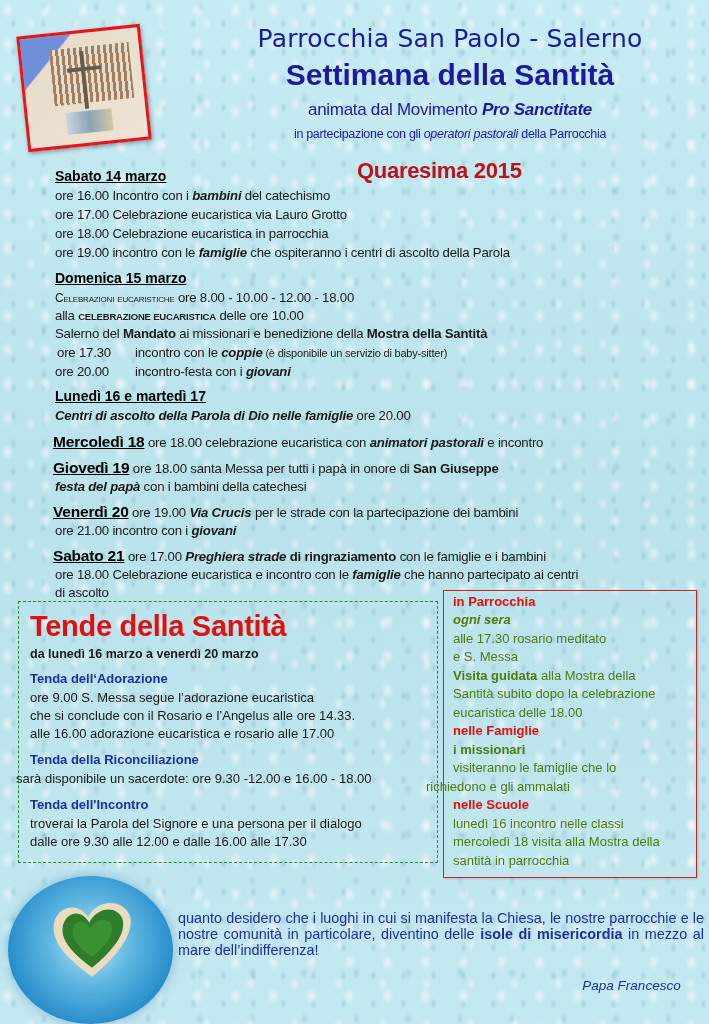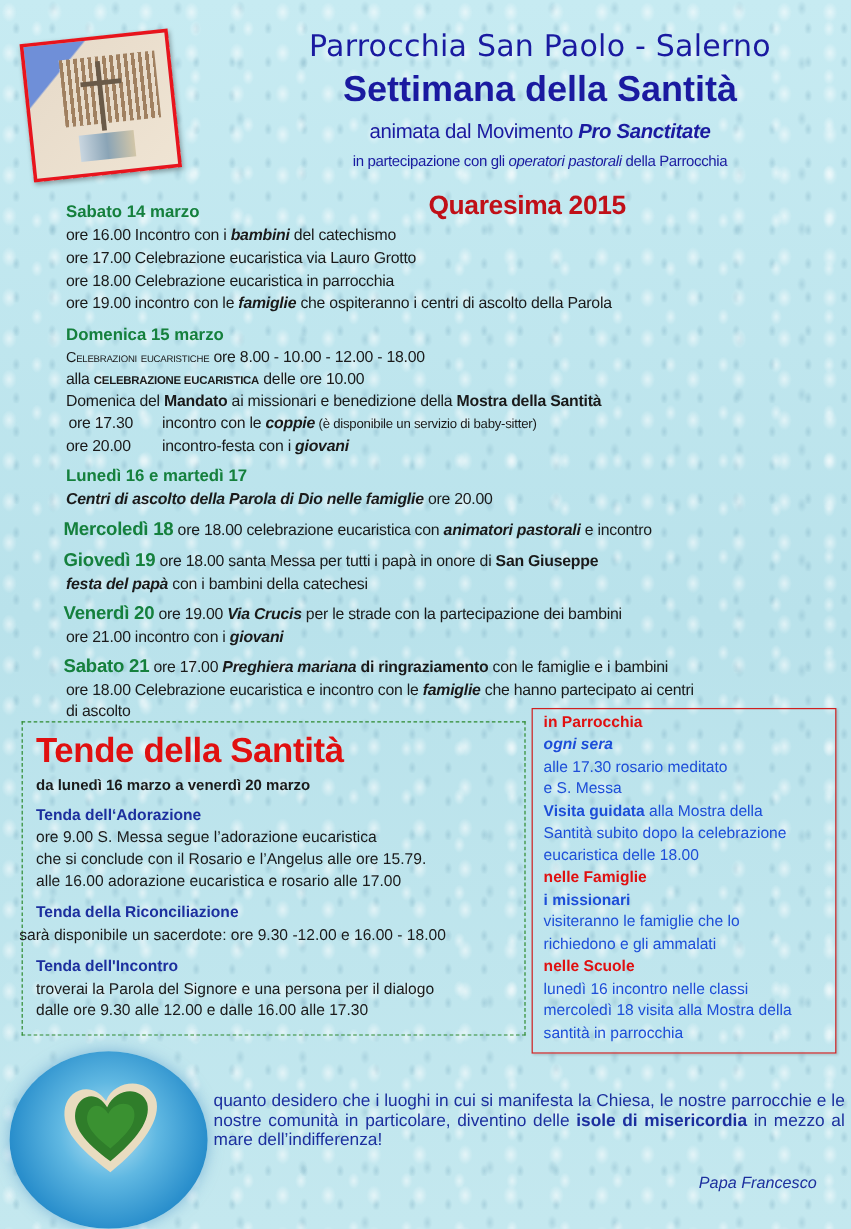"Sabato 14 marzo" .dayhead { color: #15803d -> #000000; text-decoration: none -> underline }
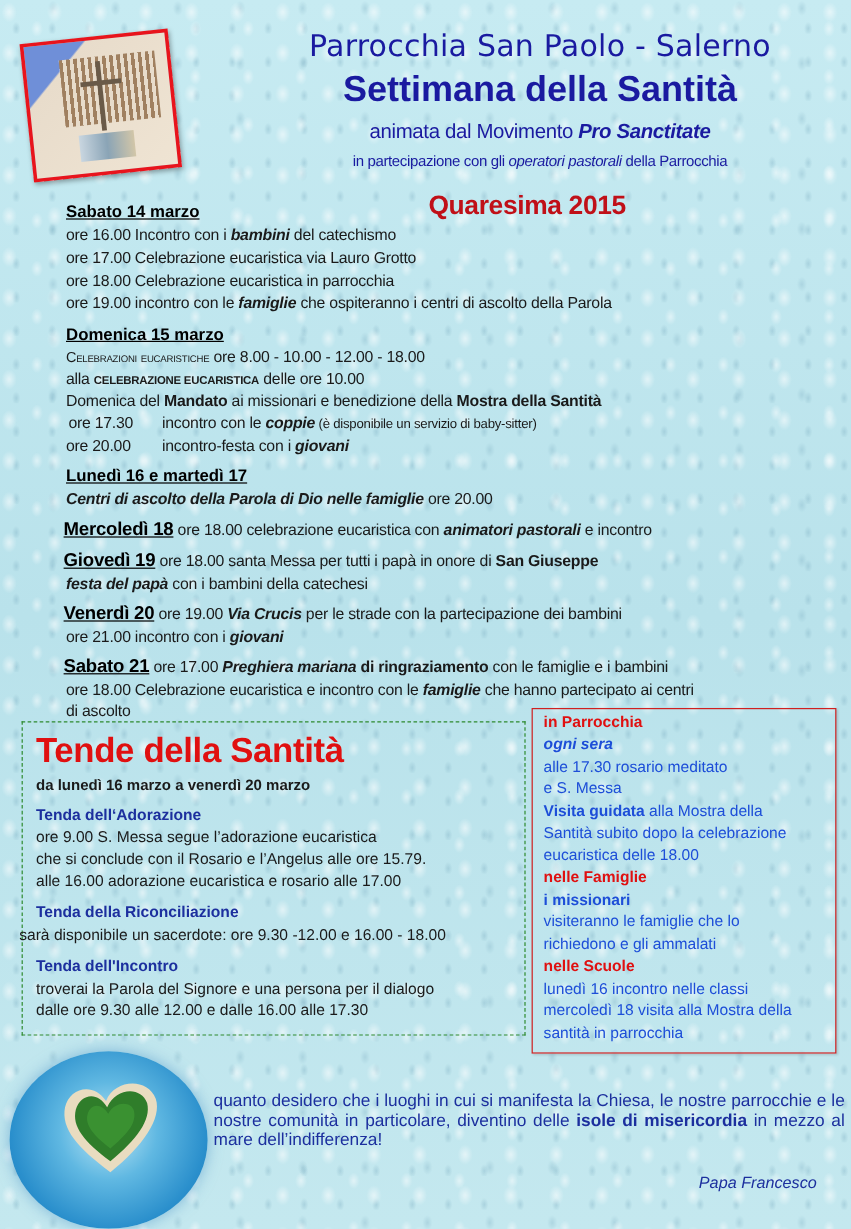"Domenica del" span { text: Domenica -> Salerno }
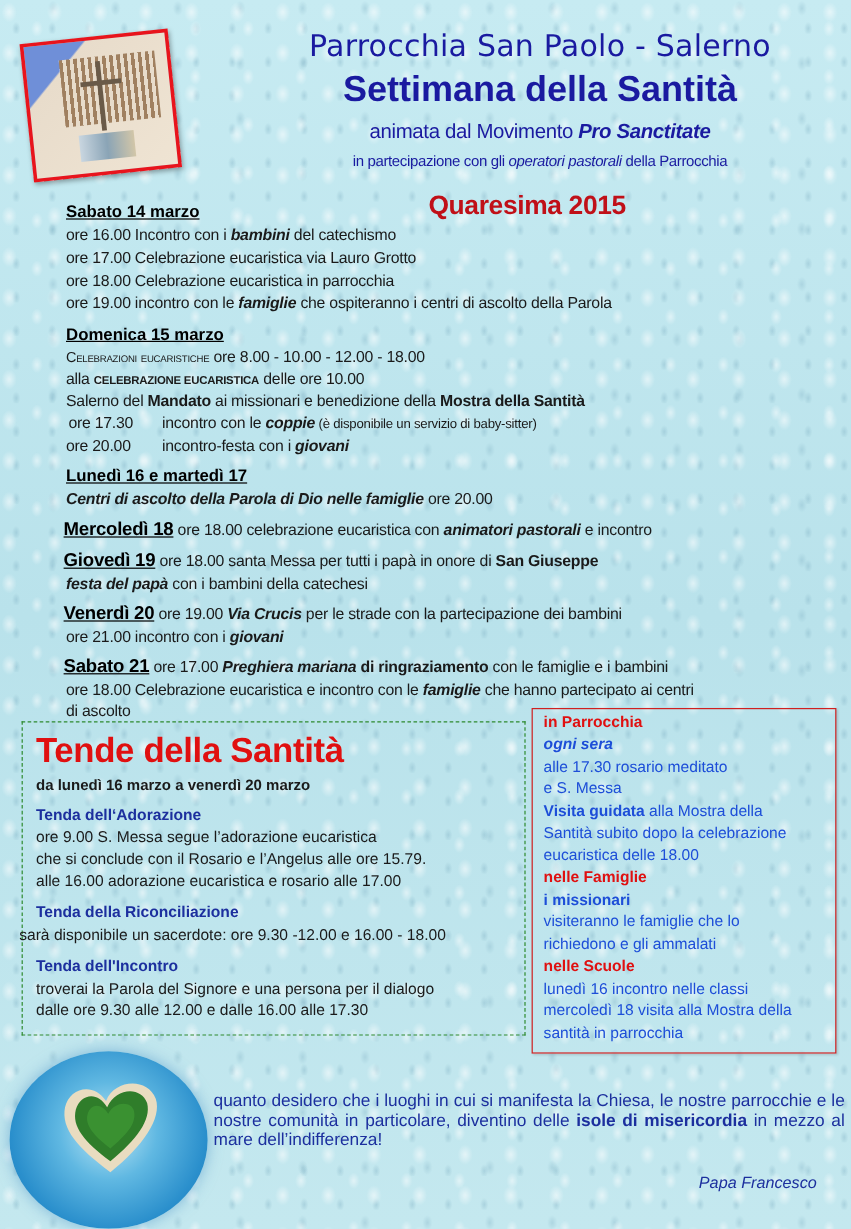"Preghiera mariana" i { text: mariana -> strade }
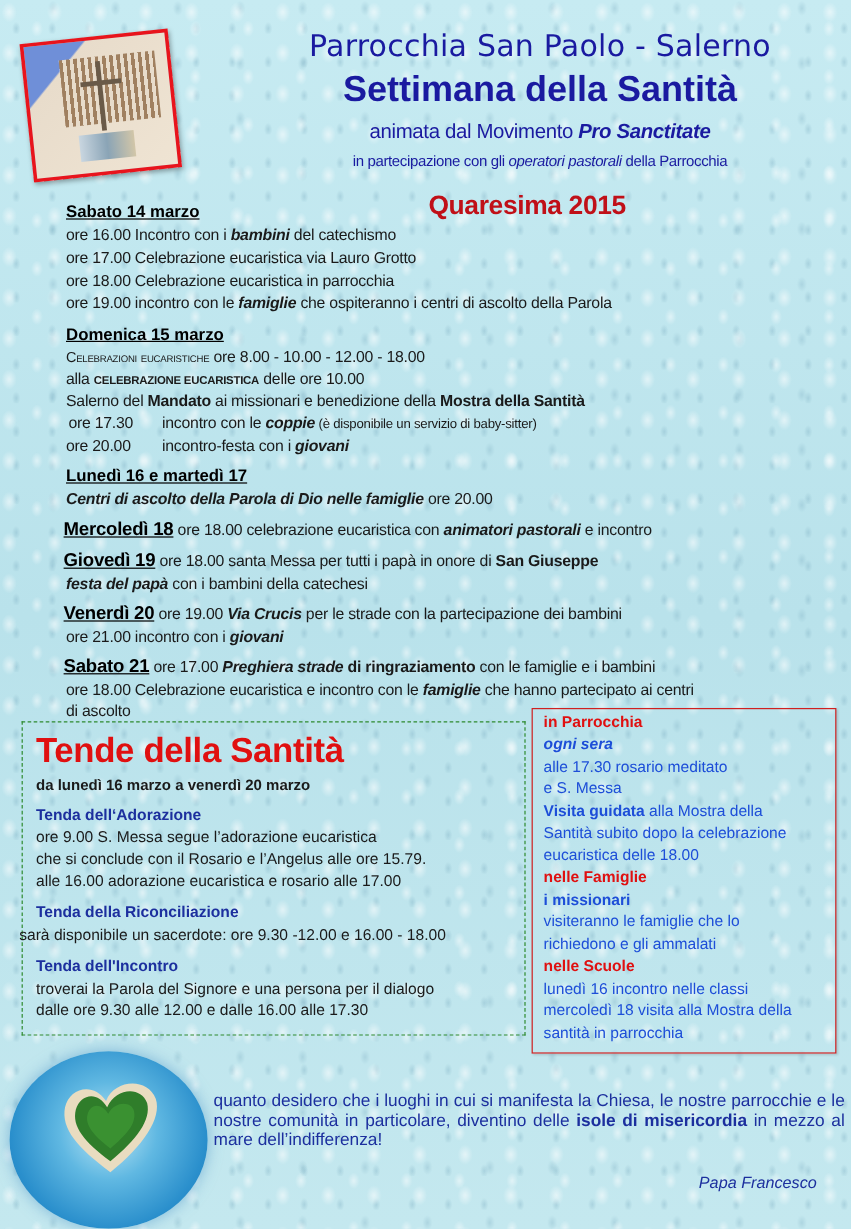"ogni sera" .rl { color: #1d4ed8 -> #4d7c0f }
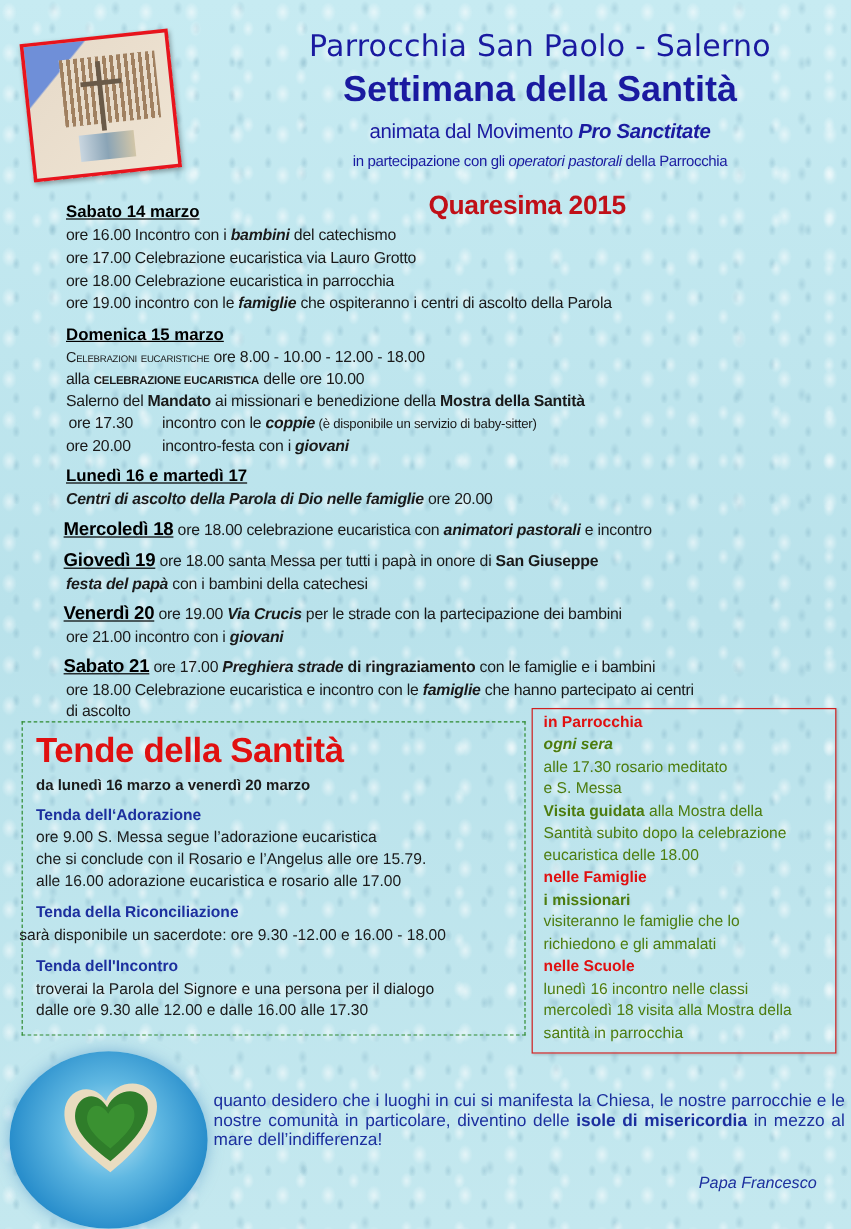"che si conclude con il" div.abs { text: 15.79 -> 14.33 }
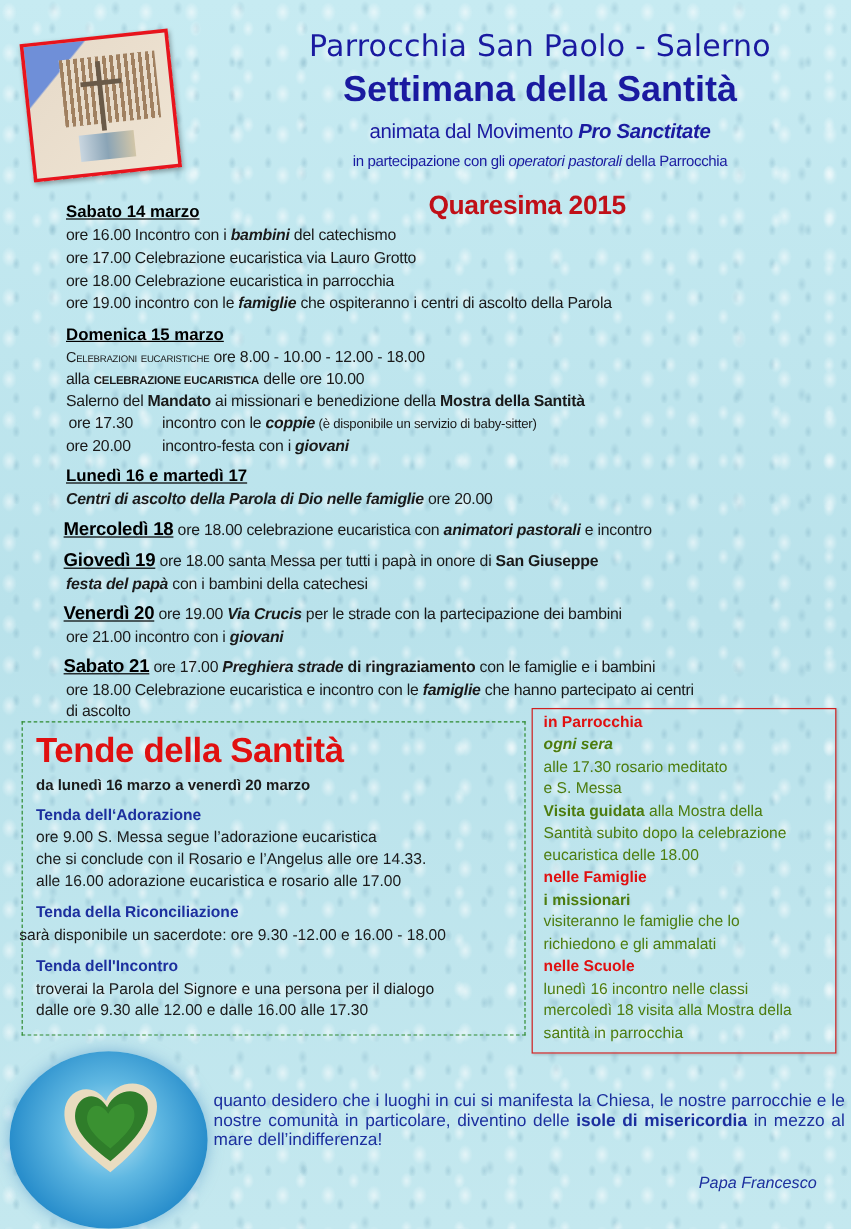"richiedono e gli ammalati" div.abs { left: 453px -> 426px }
